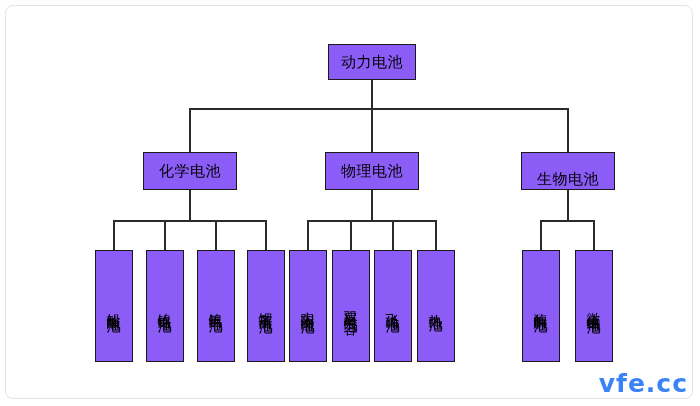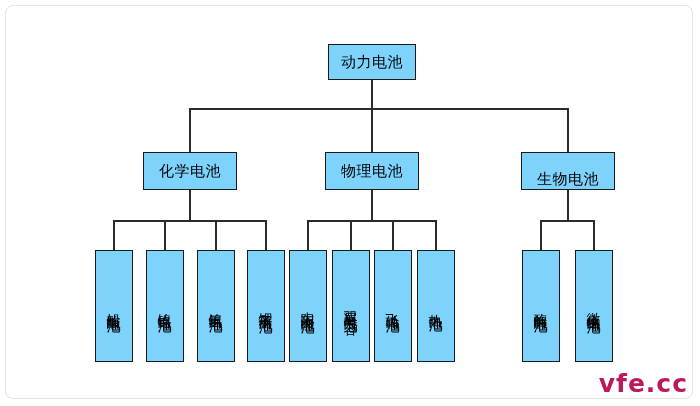"动力电池" .node { background: #7dd3fc -> #8b5cf6 }
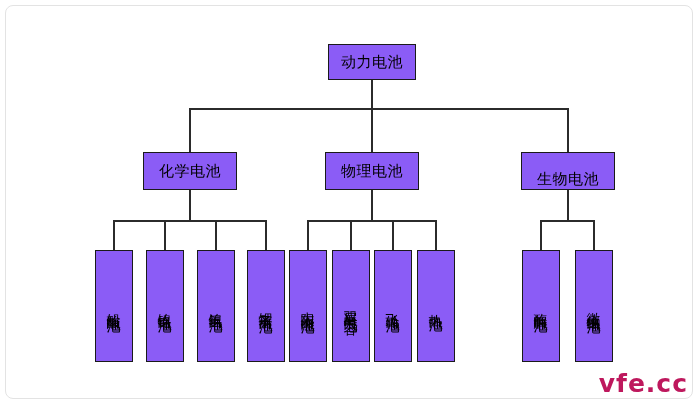"vfe.cc" #watermark { color: #be185d -> #3b82f6 }
